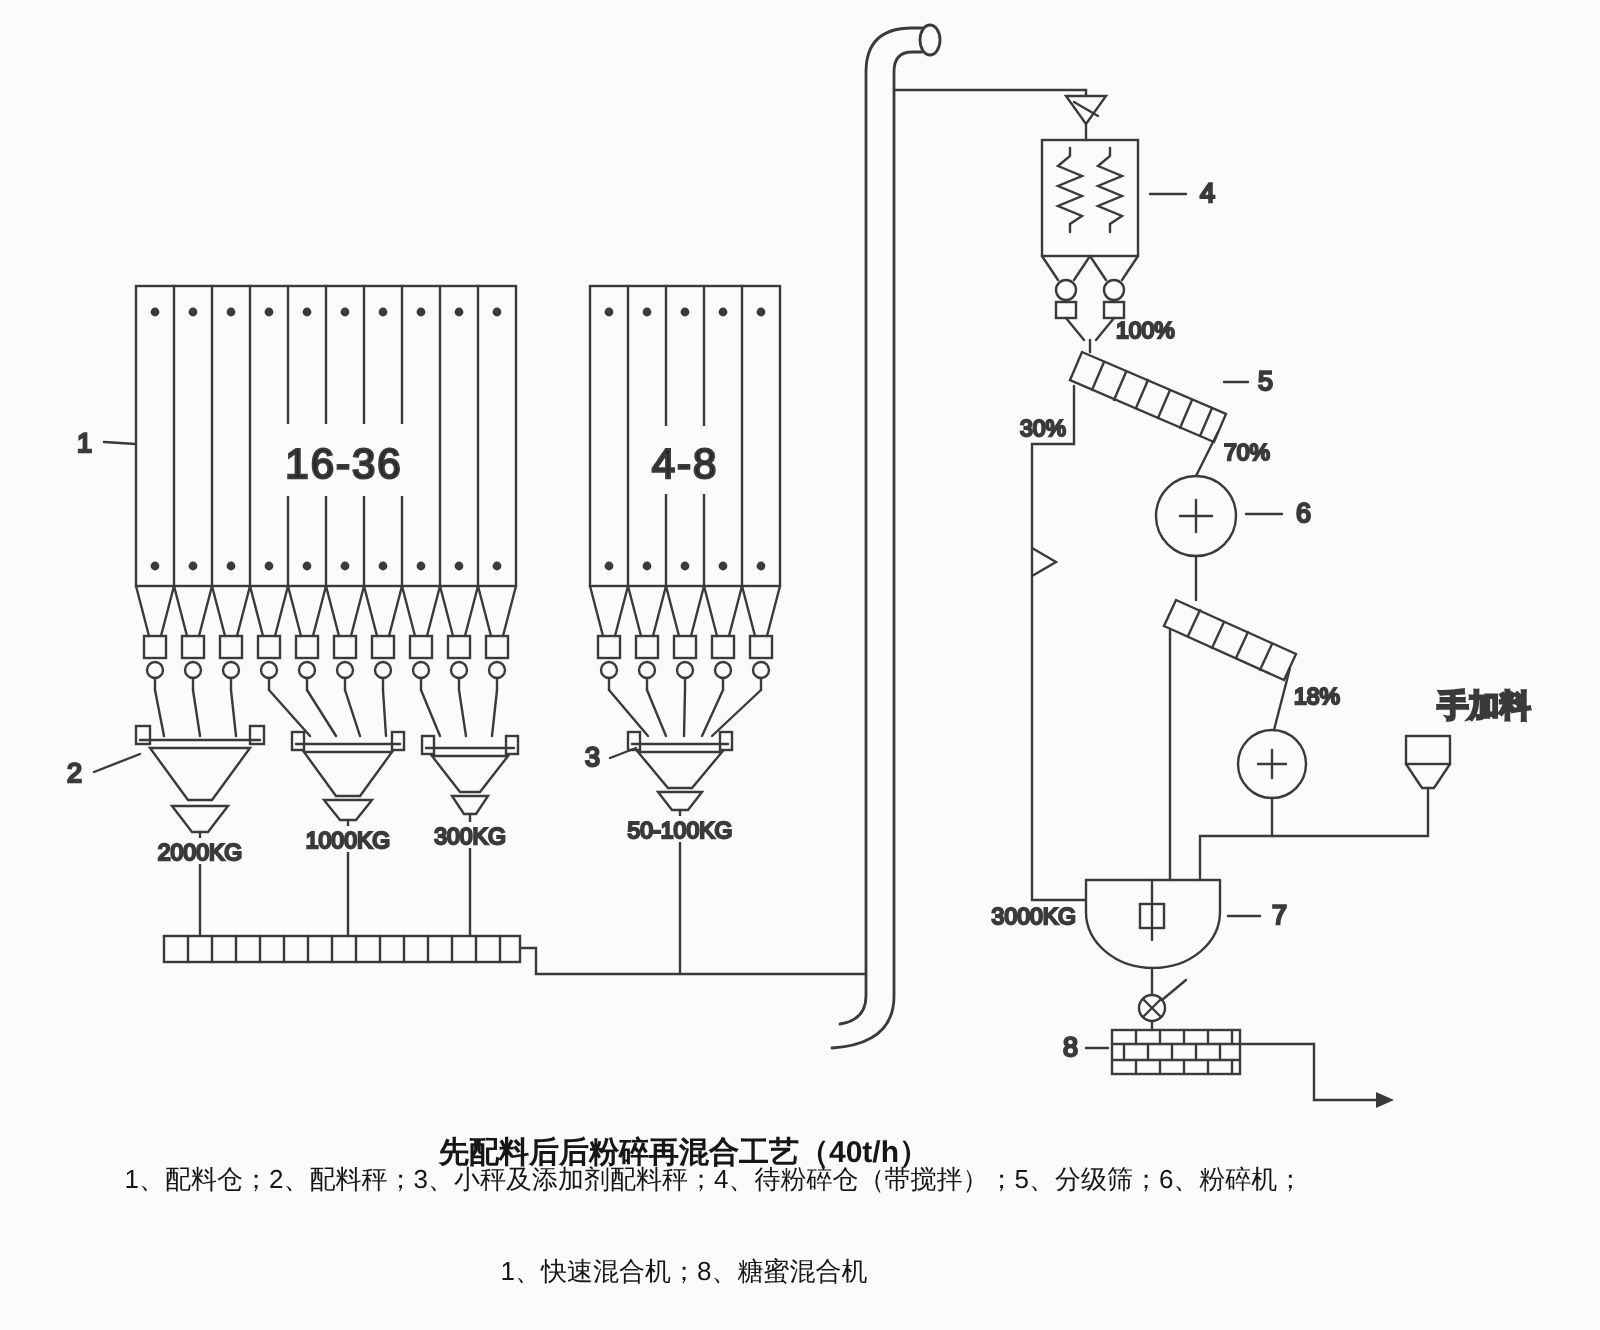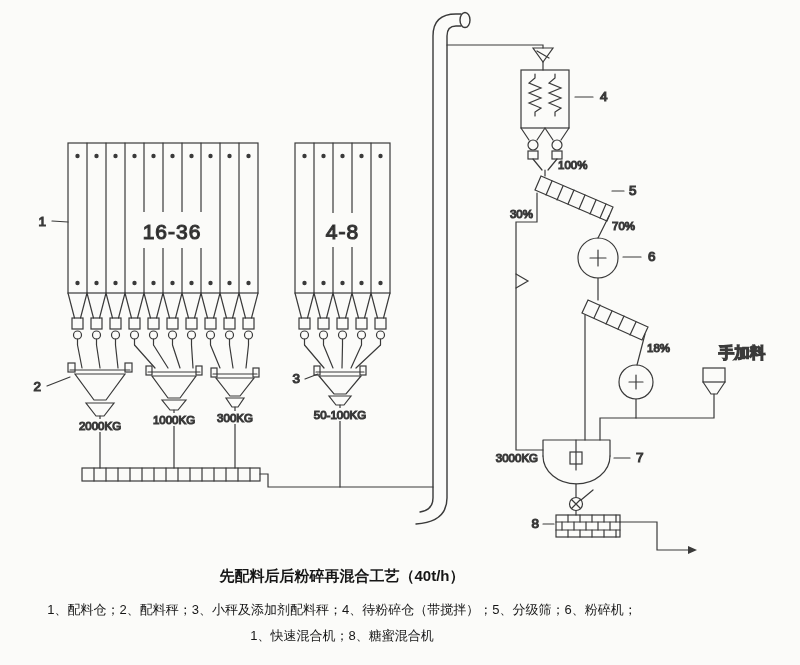"1、配料仓；2、配料秤；3、小秤及添加剂配料秤；4、待粉碎仓（带搅拌）；5、分级" .cap-leg1 { padding-left: none -> 15px; top: 601px -> 581px }
